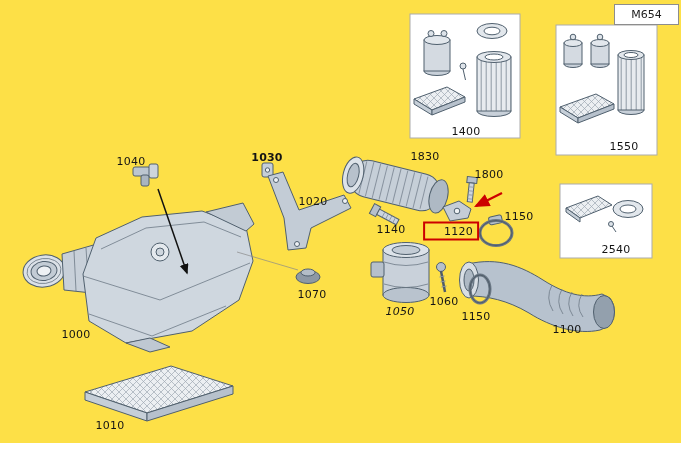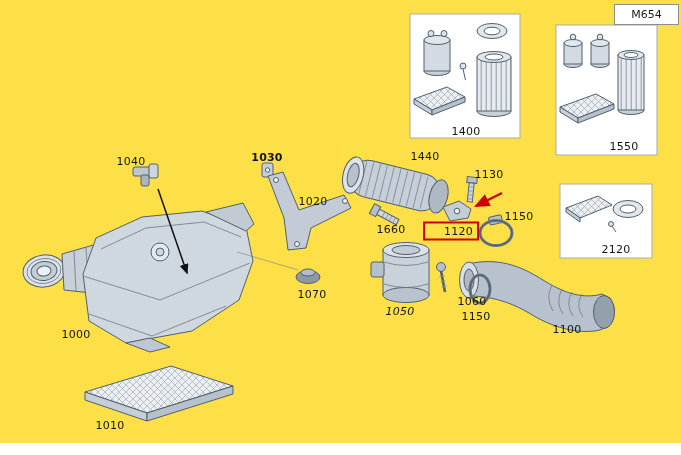"1440" div.plabel { text: 1440 -> 1830 }
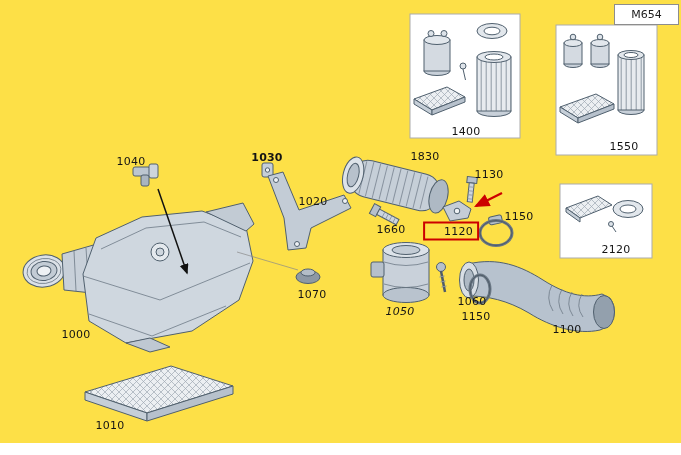"1130" div.plabel { text: 1130 -> 1800 }
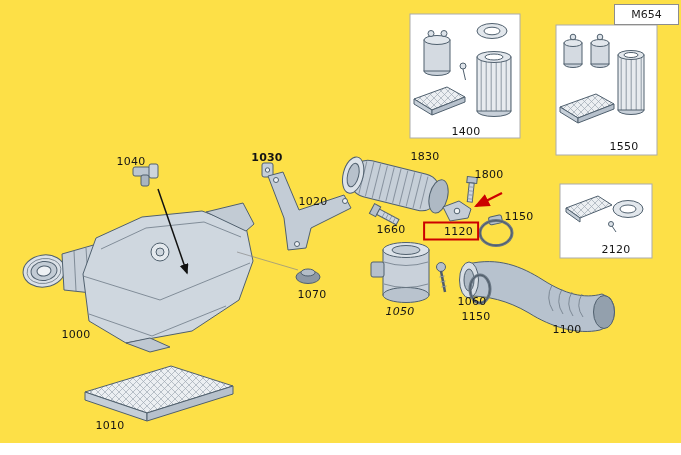"1660" div.plabel { text: 1660 -> 1140 }
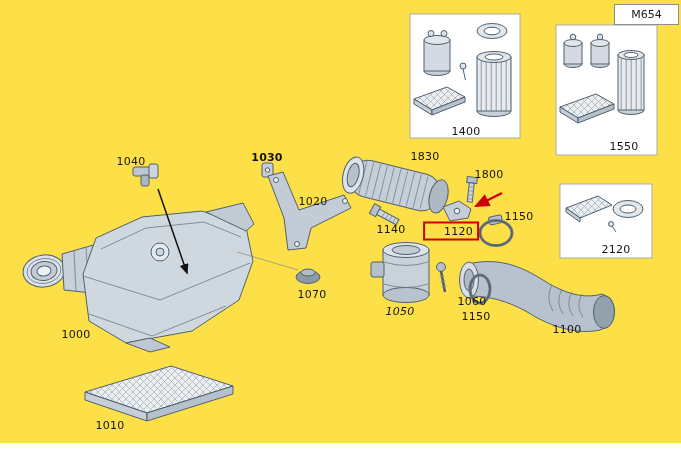"2120" div.plabel { text: 2120 -> 2540 }
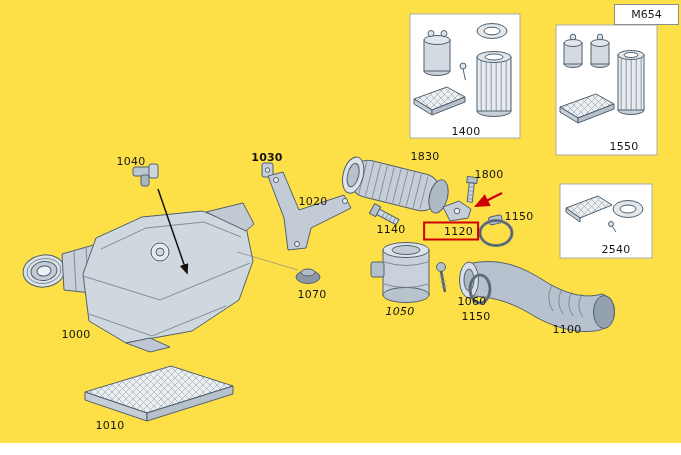"1060" div.plabel { margin-left: 28px -> none }
